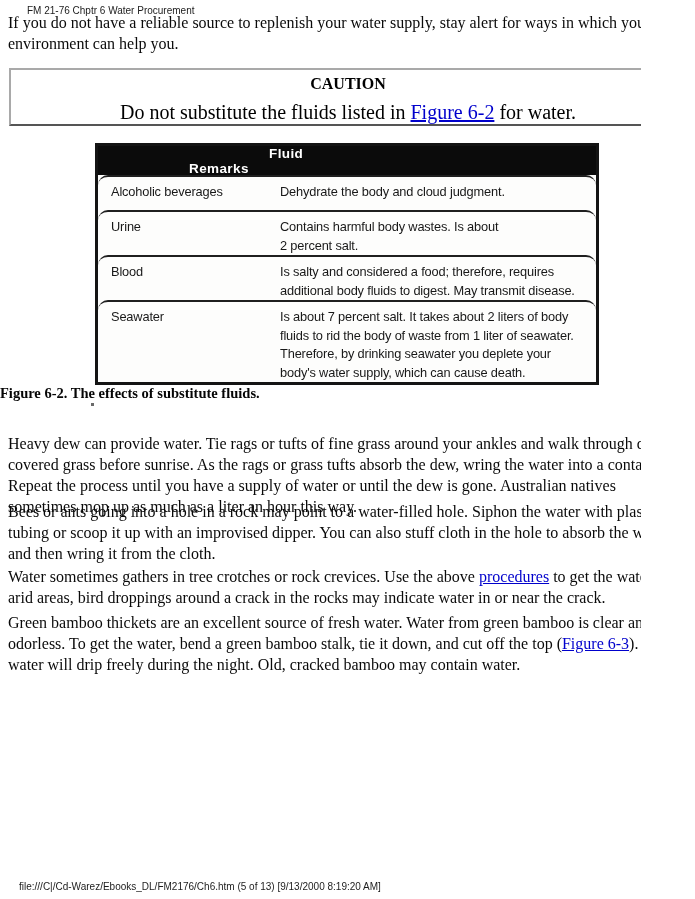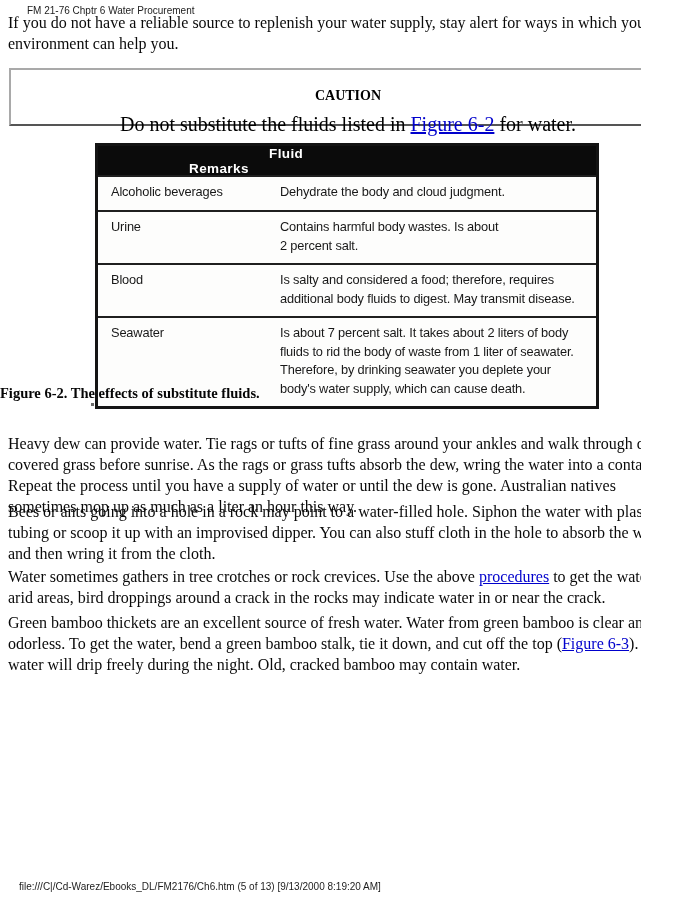"CAUTION" .caution-title { font-size: 14px -> 16px; margin-top: 16px -> 4px }
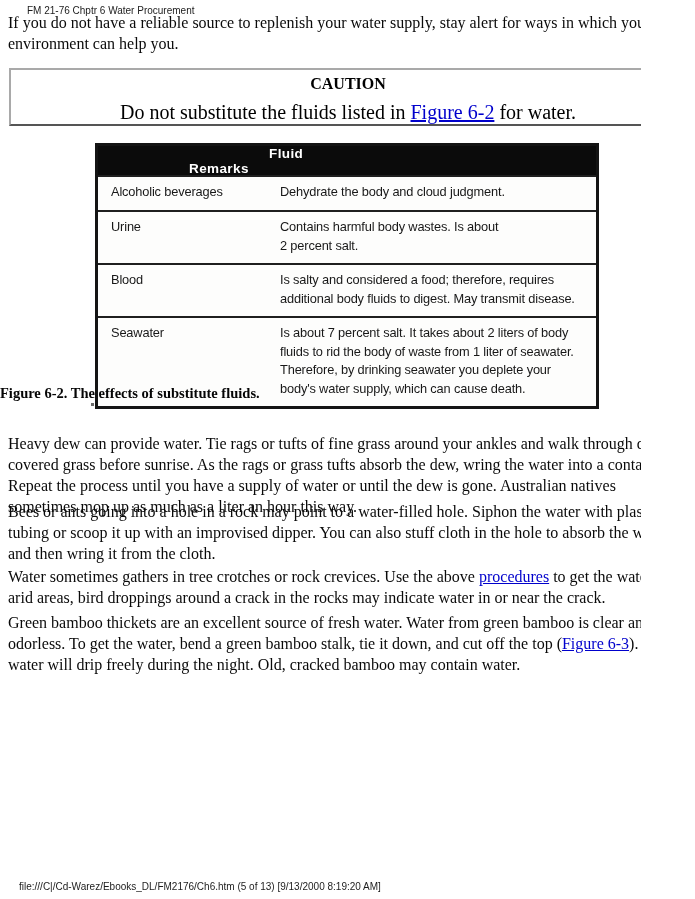"Alcoholic beverages" .fig-row { border-radius: none -> 10px; padding-bottom: 8px -> 0 }
